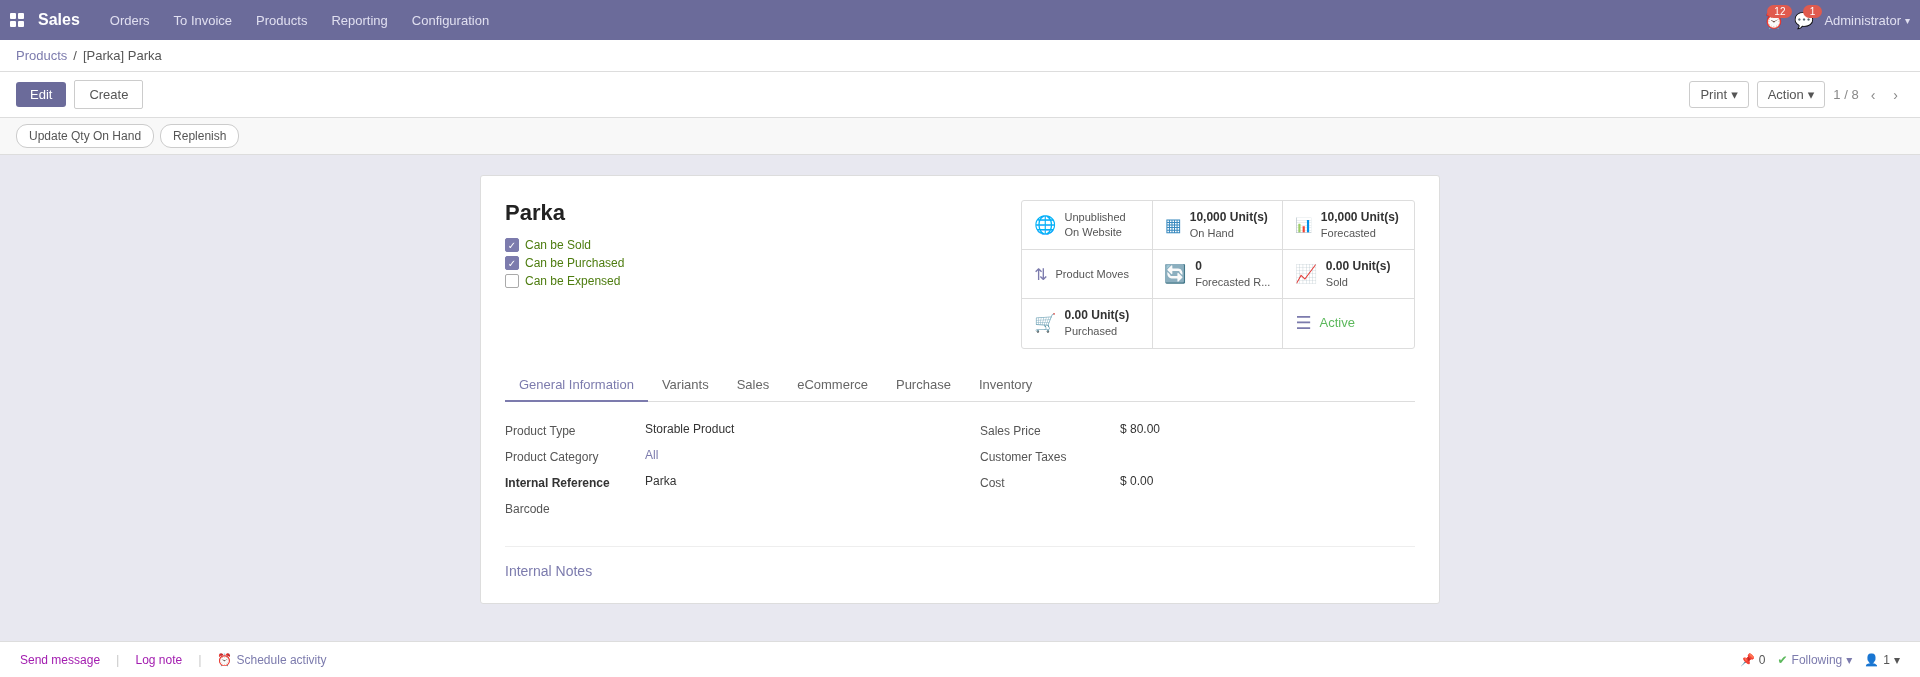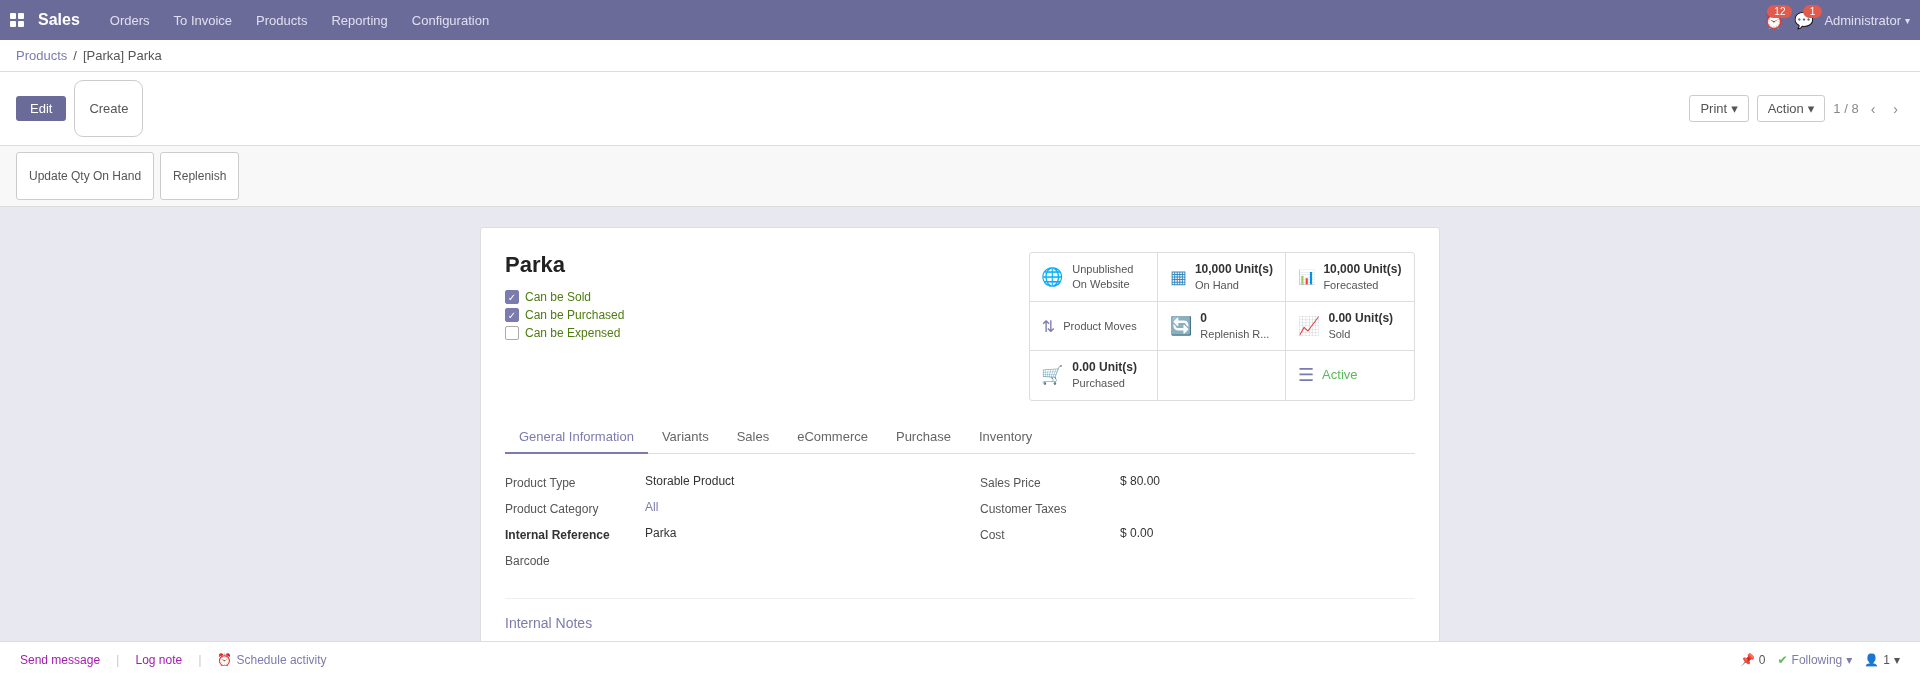"Create" .btn-create { border-radius: 9px -> 2px; padding: 20px 14px -> 6px 14px }
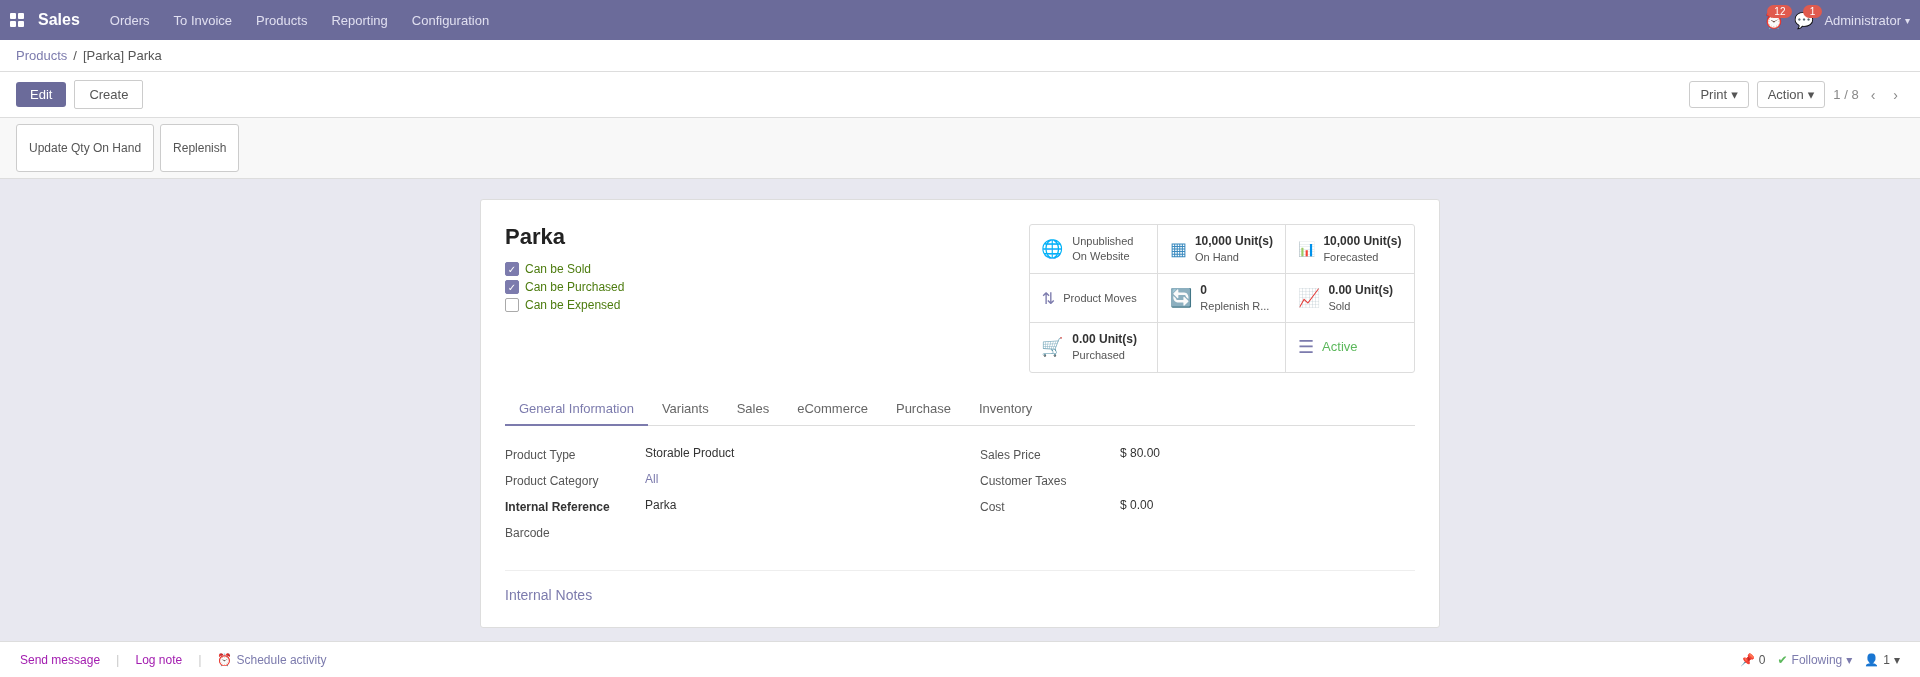"Update Qty On Hand" .btn-secondary { border-radius: 3px -> 11px; padding: 16px 12px -> 4px 12px }
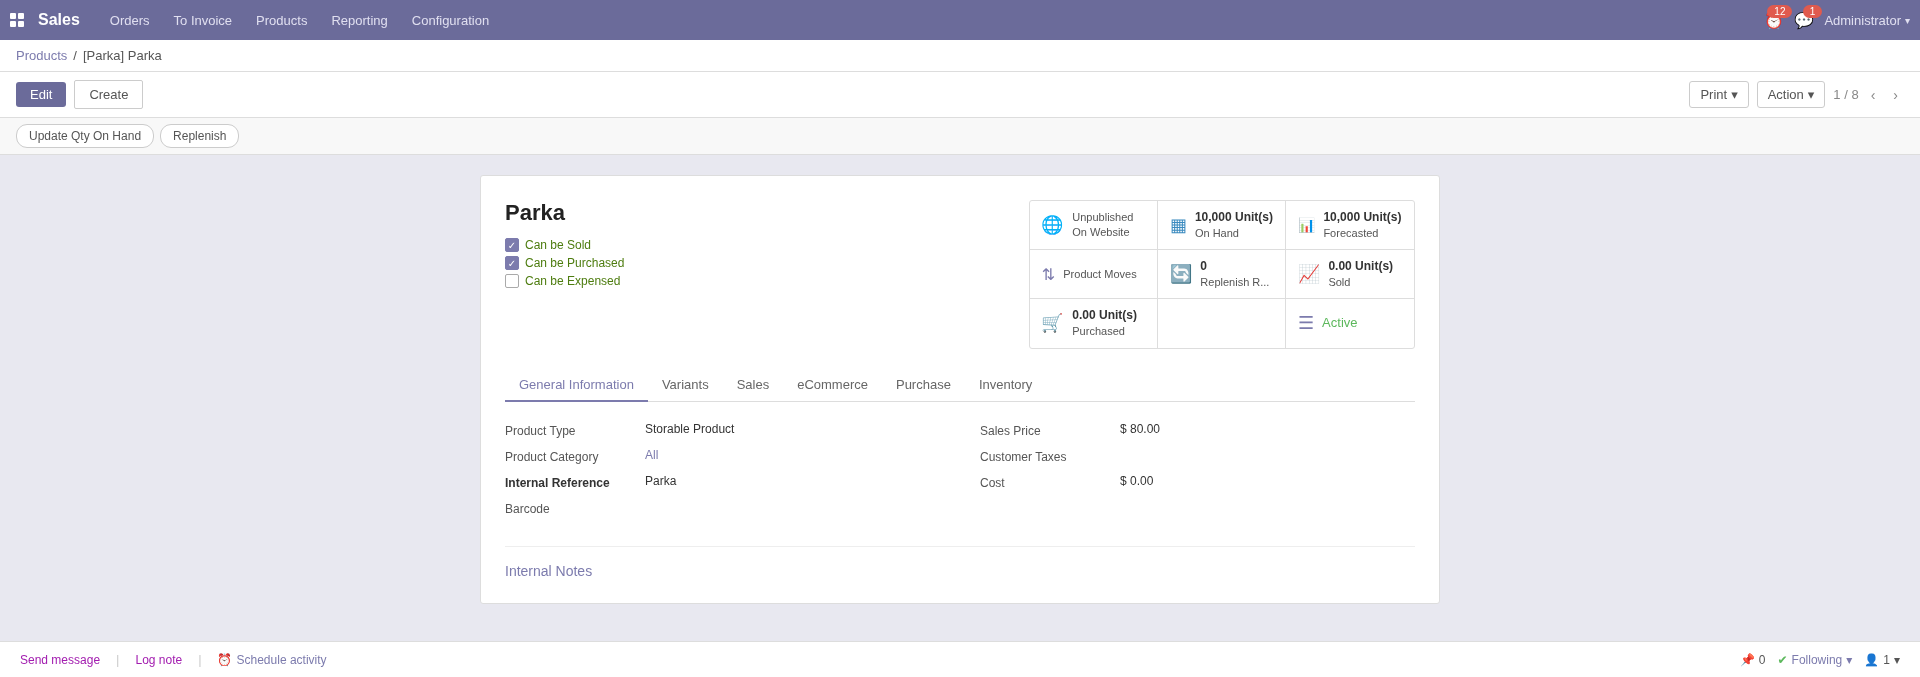"Replenish R..." div { text: Replenish -> Forecasted }
